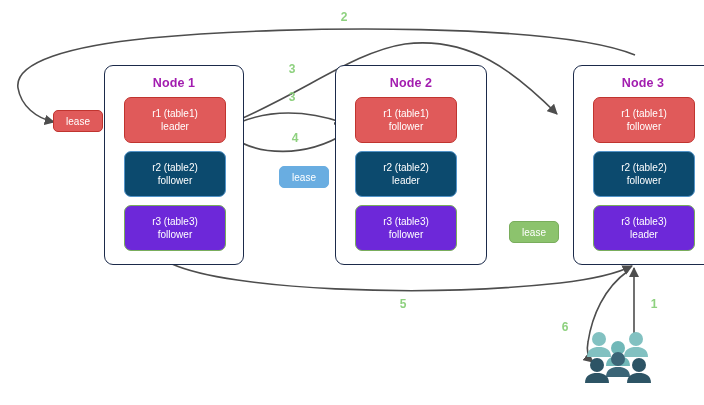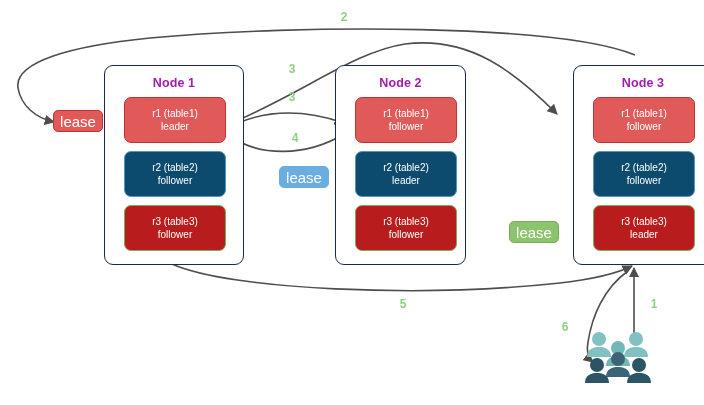"Node 2" div.node { width: 131px -> 152px }
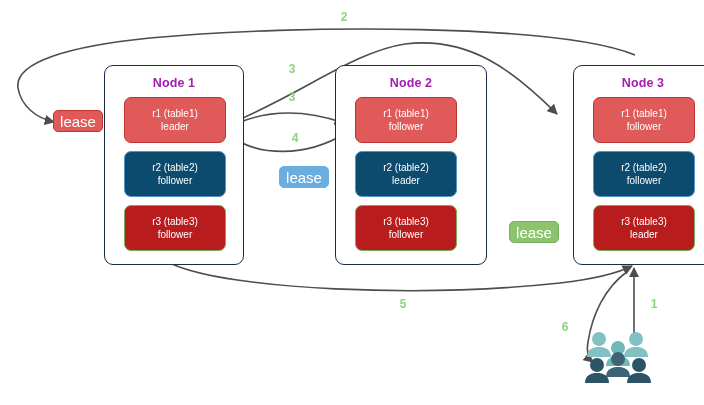"lease" .lease { font-size: 15px -> 10px }
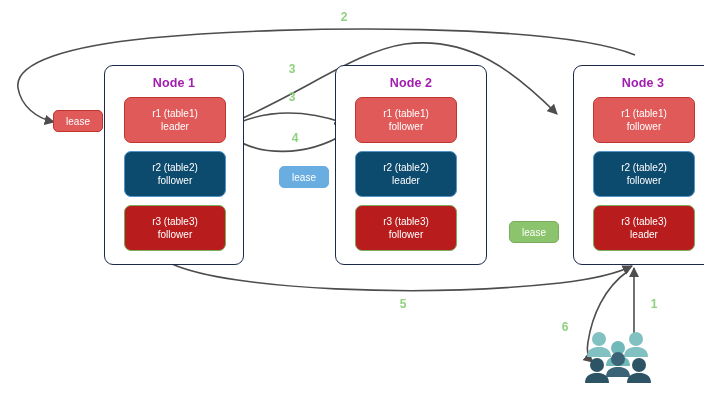"r3 (table3)" .rep-green { background: #b91c1c -> #6d28d9 }
